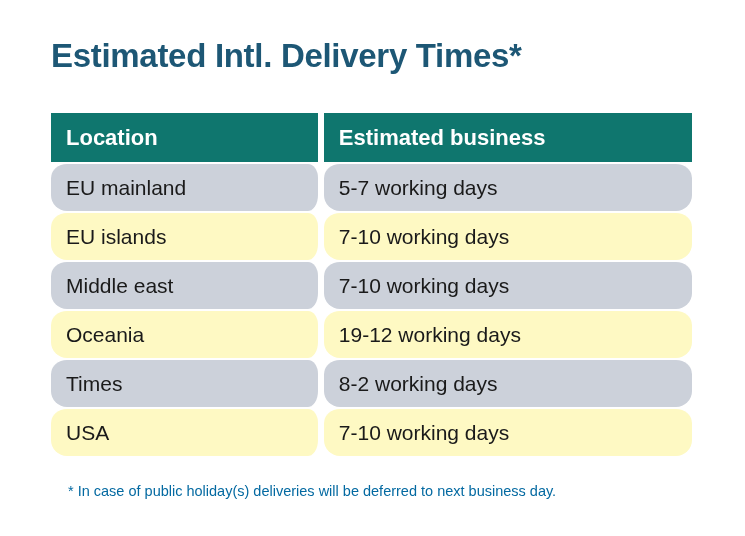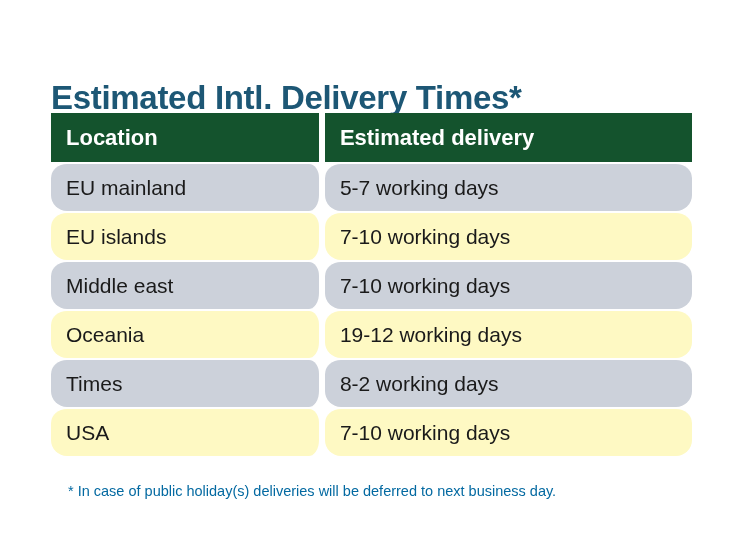"Estimated Intl. Delivery Times*" .page-title { margin-top: 42px -> none }
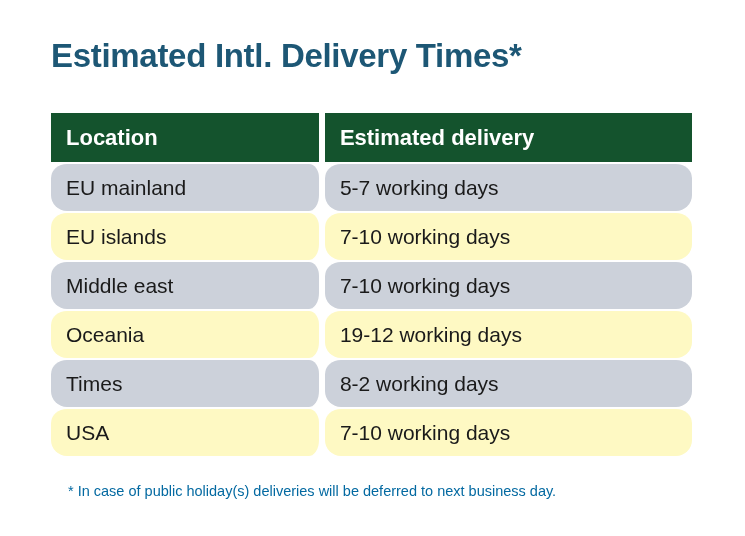"Location" .delivery-table thead th { background: #14532d -> #0f766e }
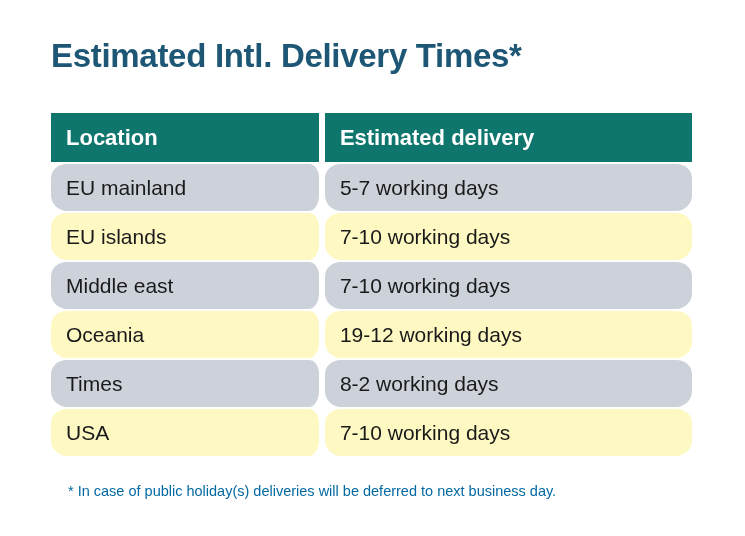"Estimated delivery" th.col-estimate { text: delivery -> business }
